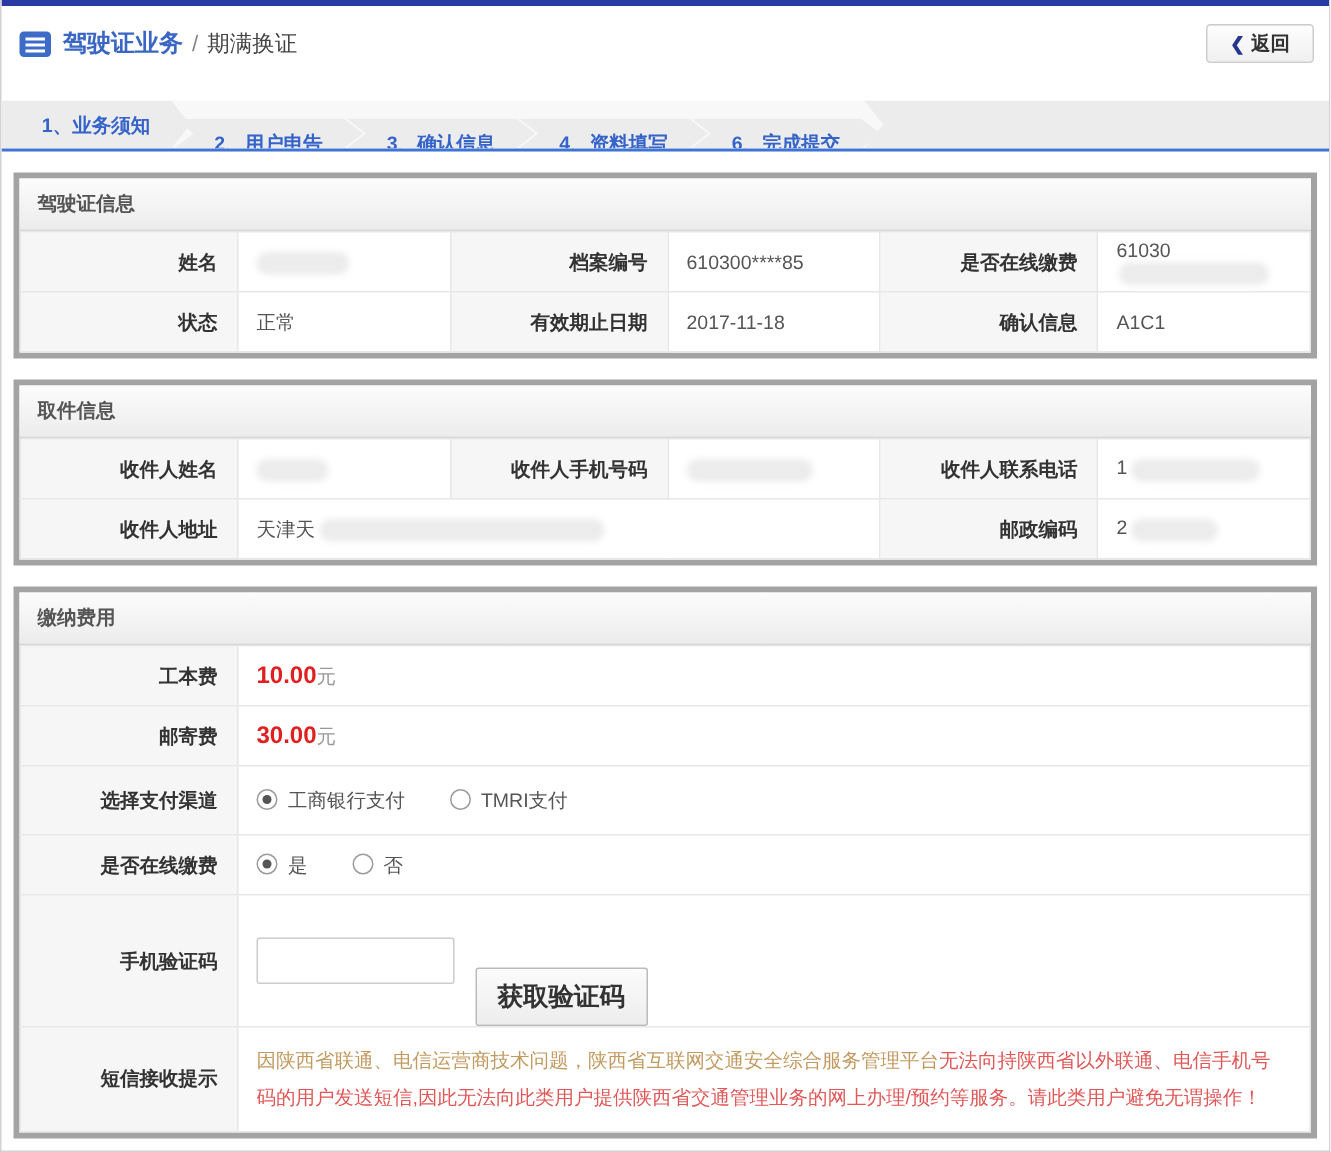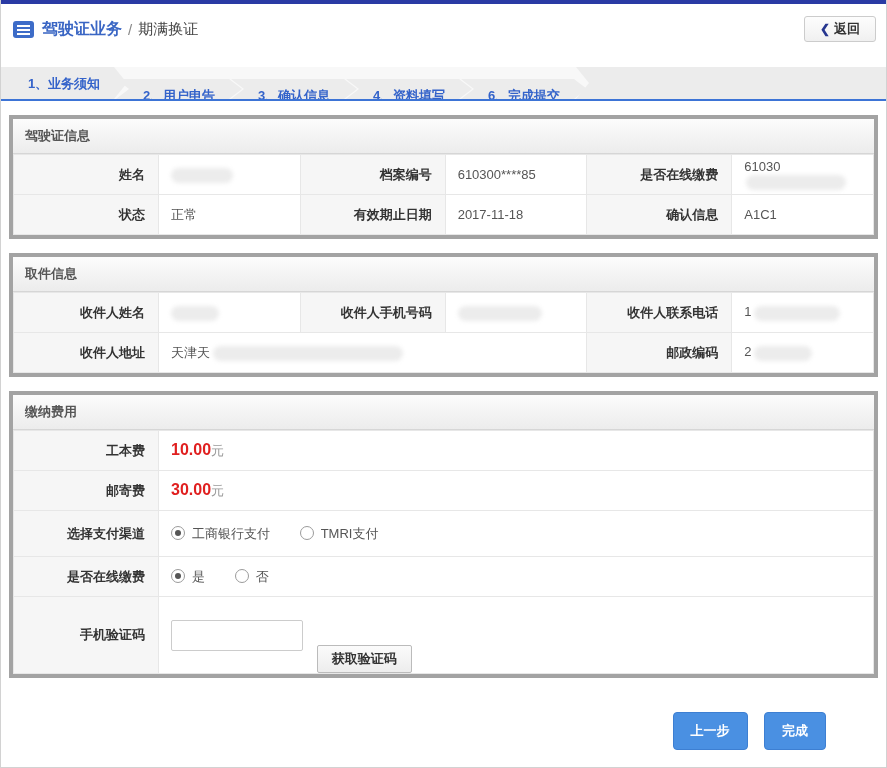"获取验证码" .code-btn { font-size: 13px -> 17px; height: 28px -> 39px }
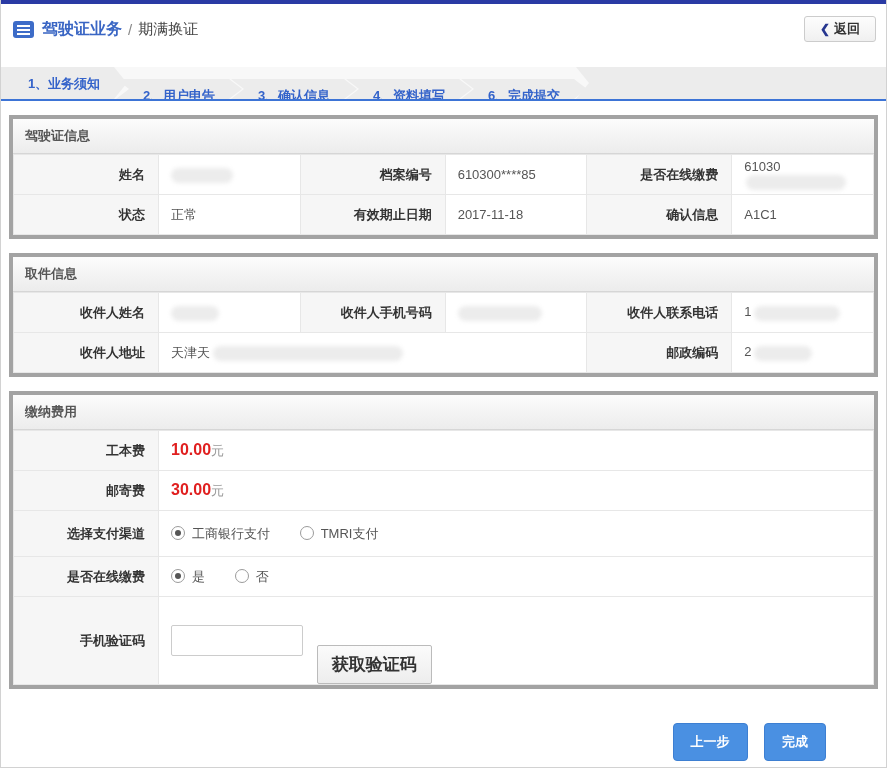"短信接收提示" tr { html: none -> <tr> <td>短信接收提示</td> <td> <div><span>因陕西省联通、电信运营商技术问题，陕西省互联网交通安全综合服务管理平台</span><span>无法向持陕西省以外联通、电信手机号码的用户发送短信,因此无法向此类用户提供陕西省交通管理业务的网上办理/预约等服务。请此类用户避免无谓操作！</span></div> </td> </tr> }
